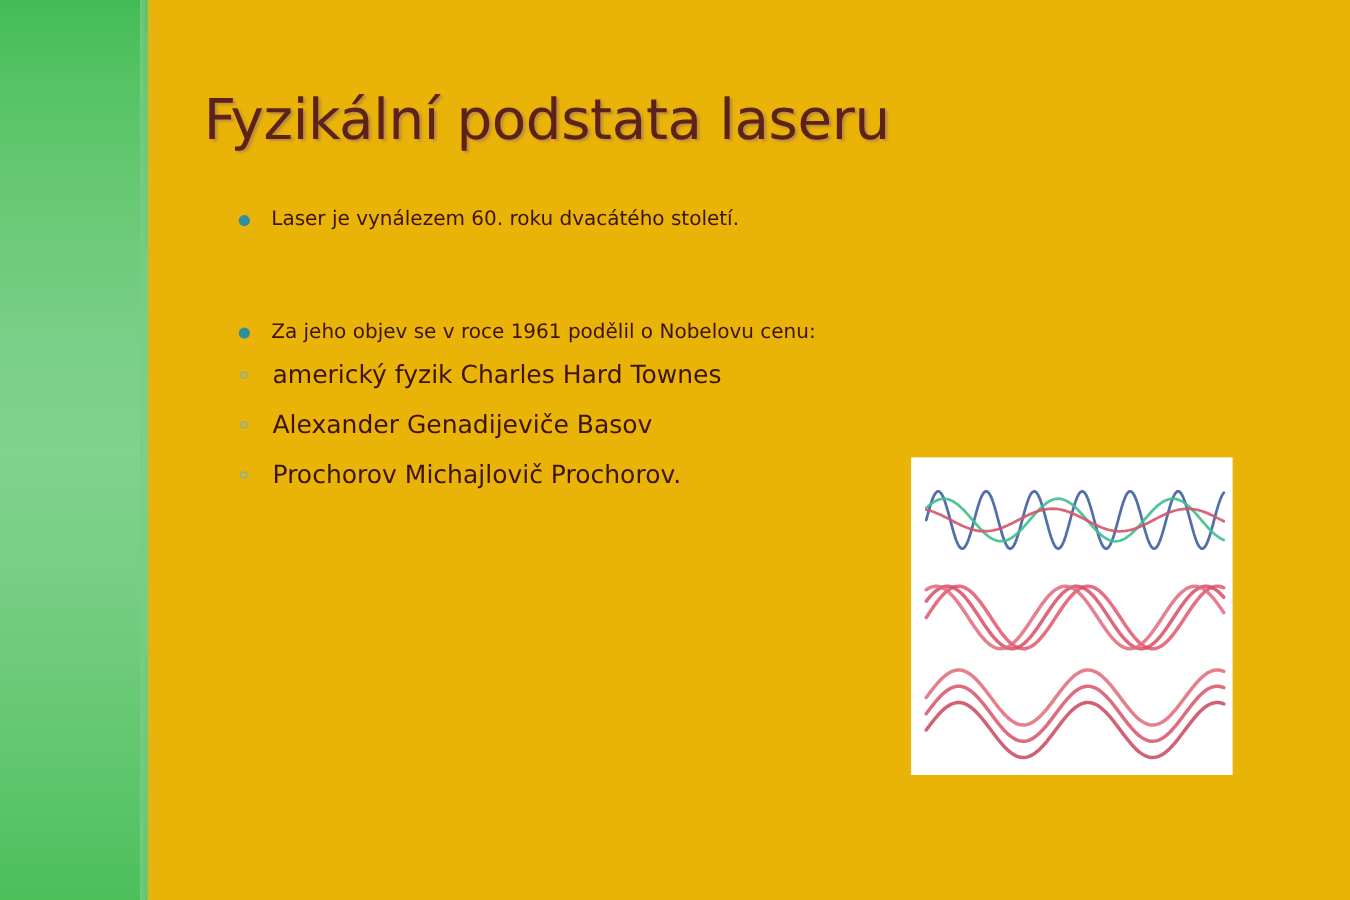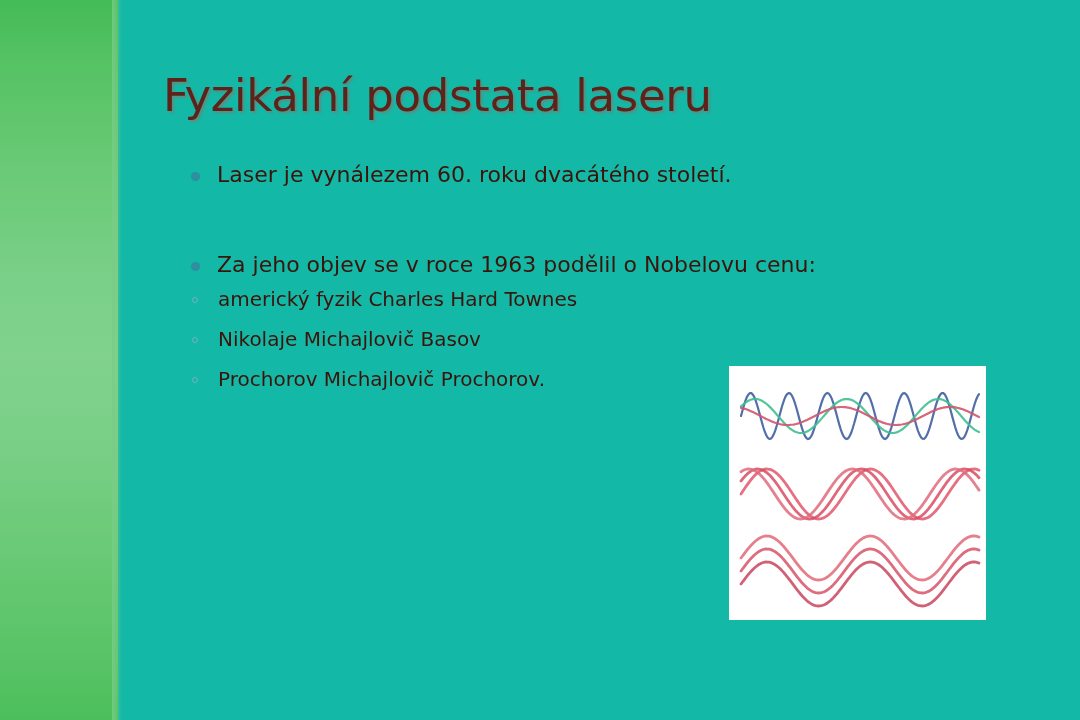"Fyzikální podstata laseru" .slide { background: #14b8a6 -> #eab308 }
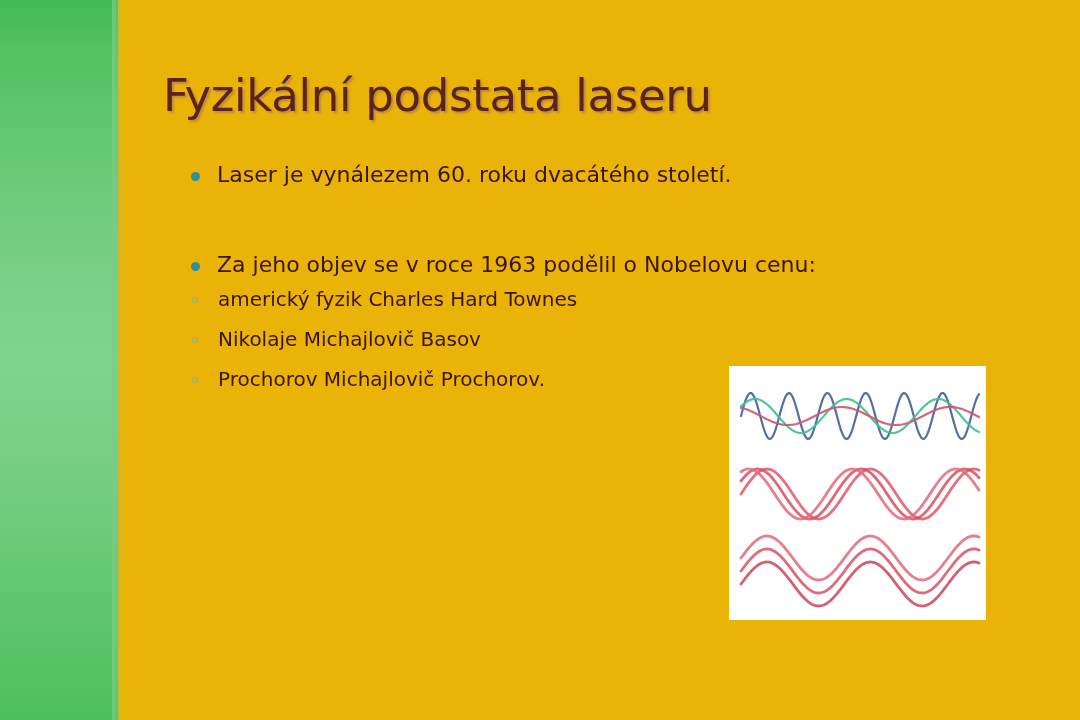"Laser je vynálezem 60. roku" .li.level1 { font-size: 22px -> 16px }
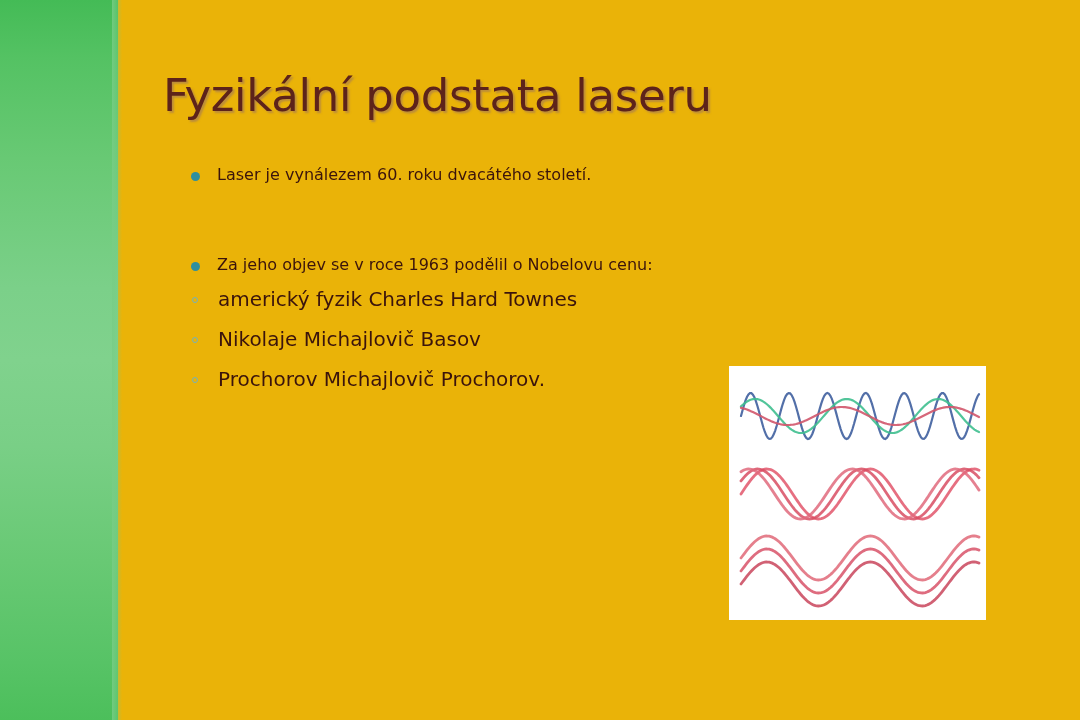"Za jeho objev se v" span { text: 1963 -> 1961 }
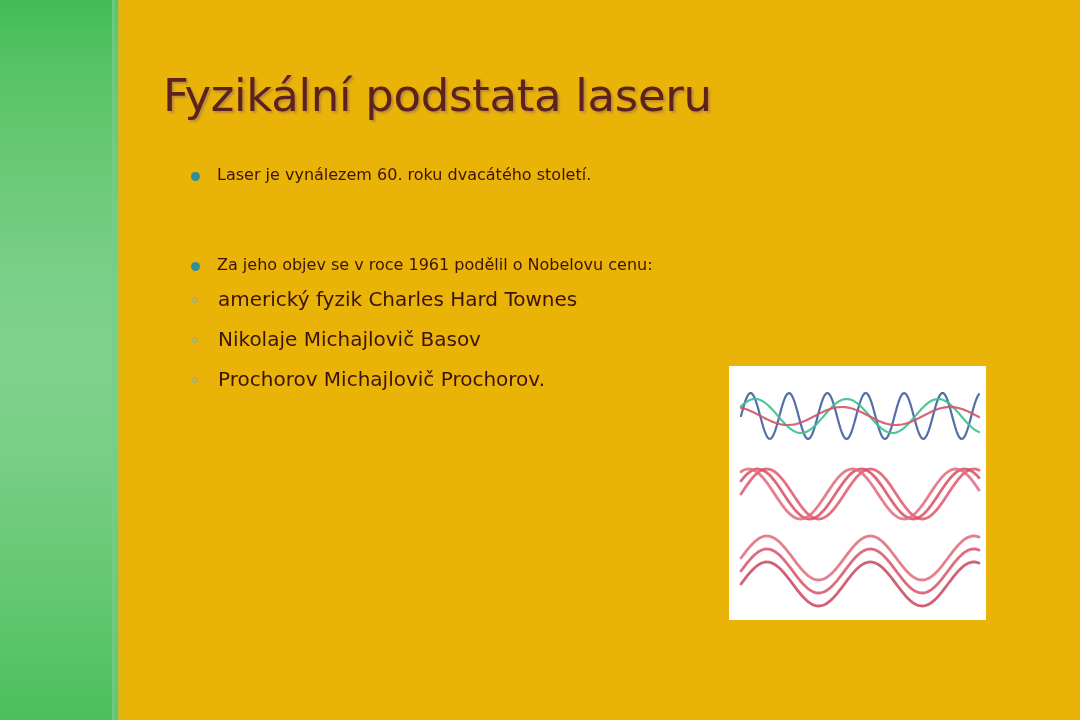"Nikolaje Michajlovič Basov" span { text: Nikolaje Michajlovič -> Alexander Genadijeviče }
